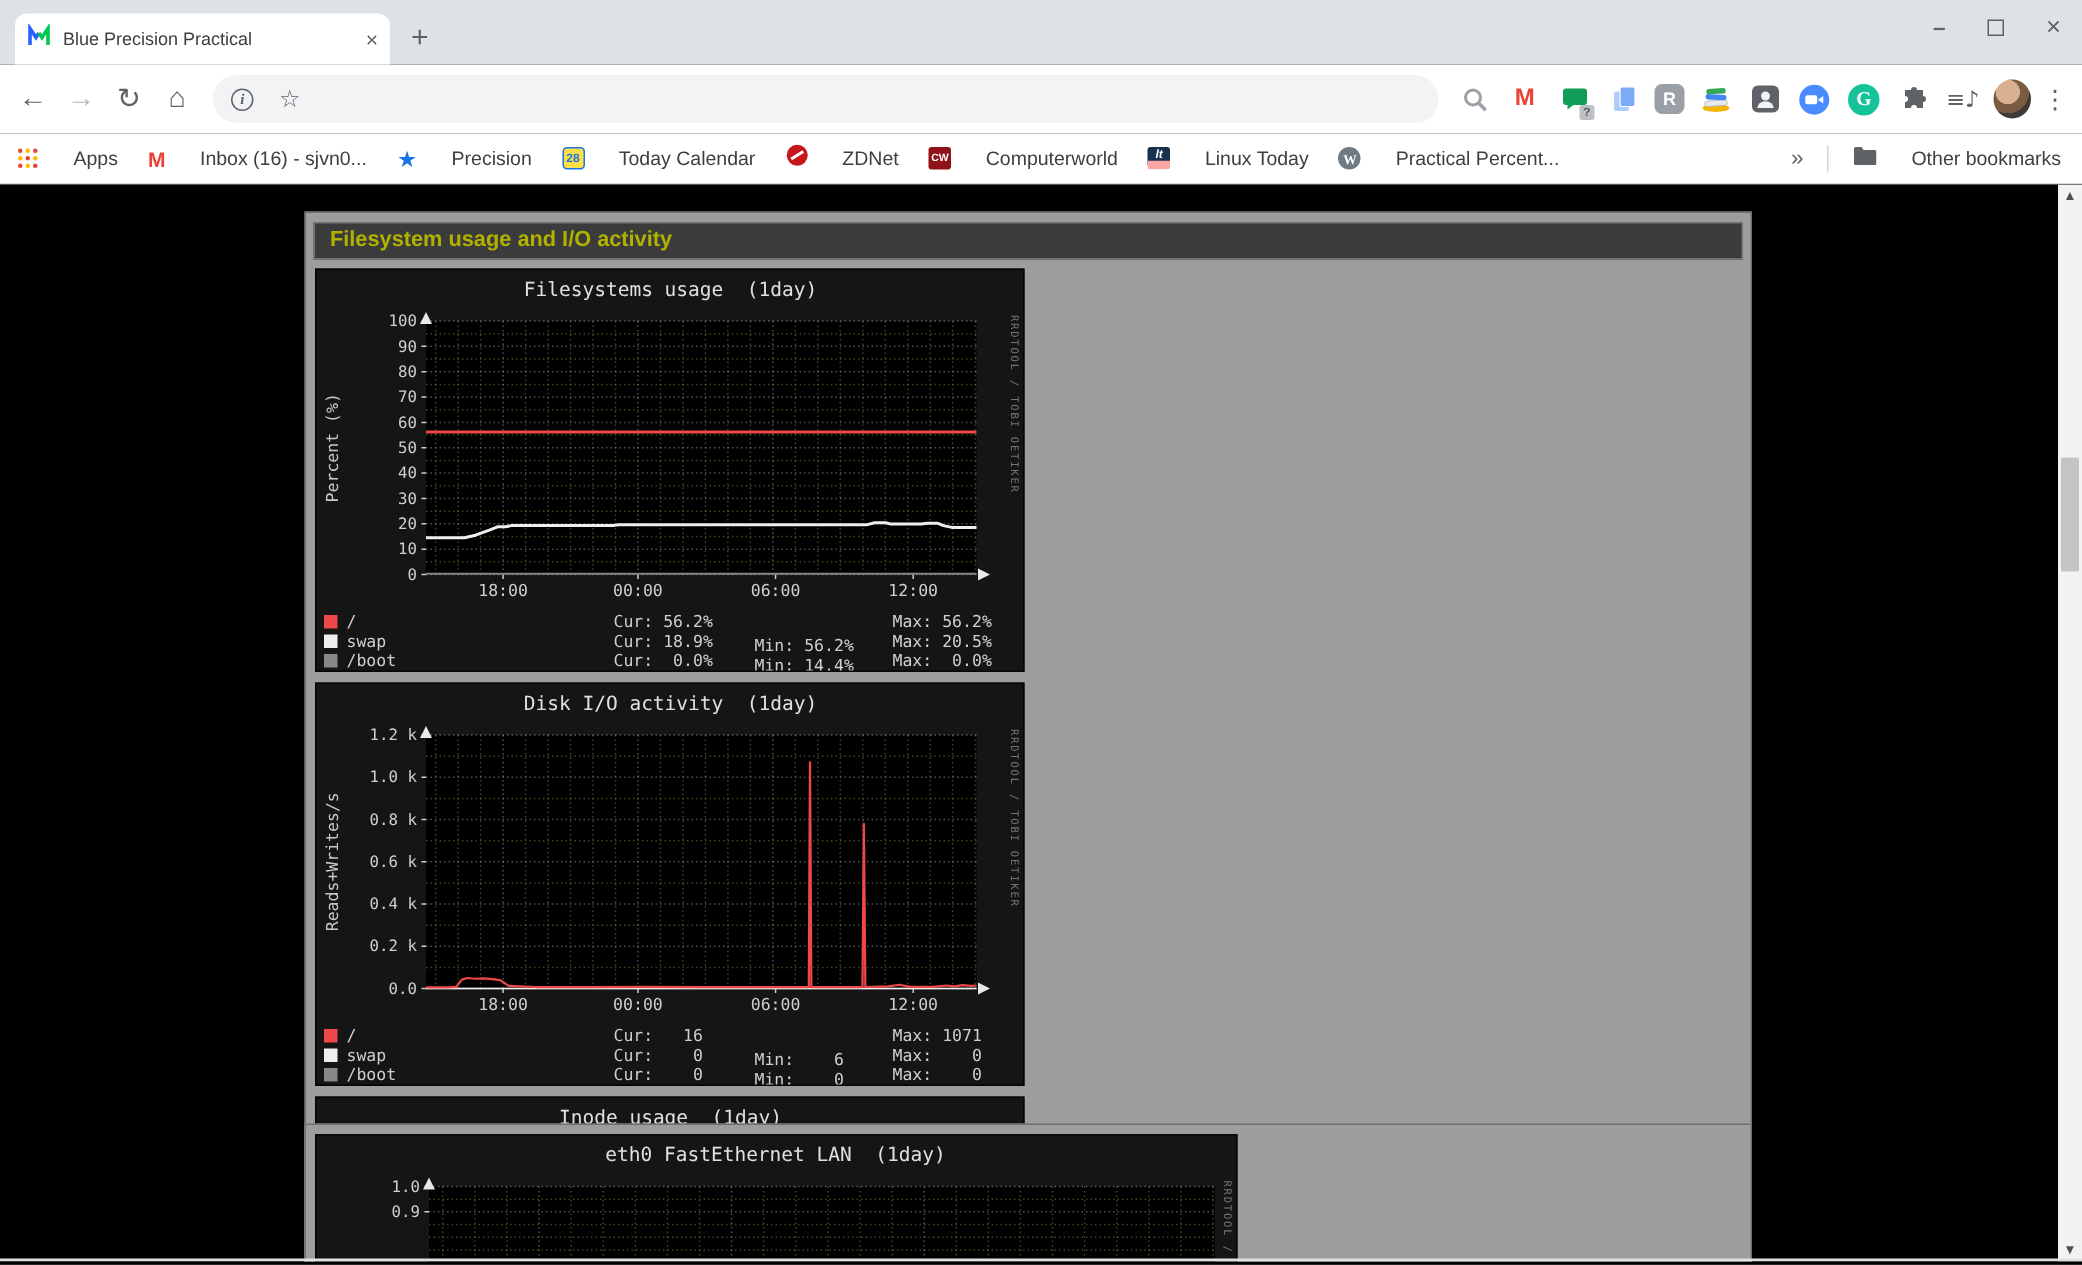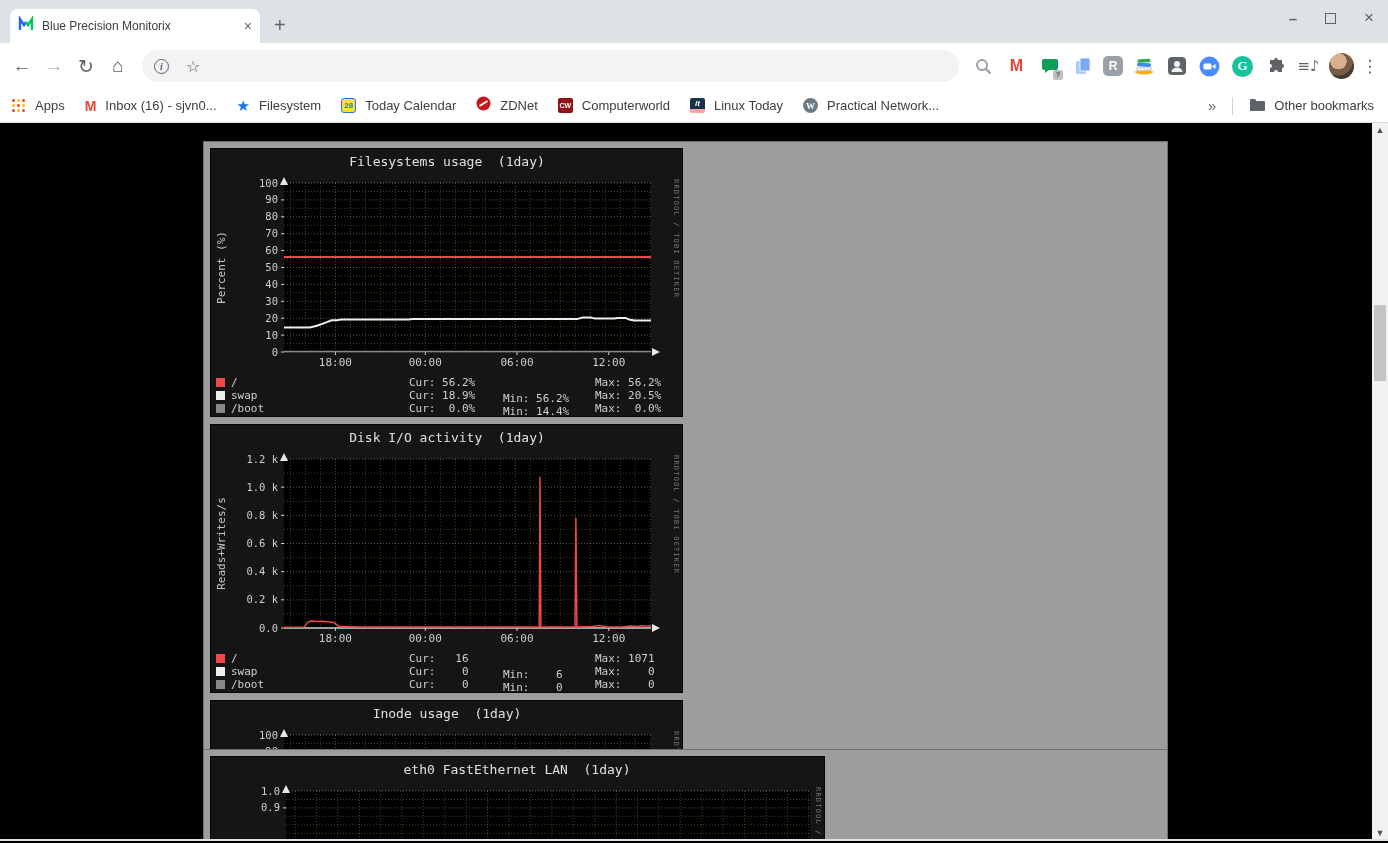"Blue Precision Monitorix" span.tab-title { text: Monitorix -> Practical }
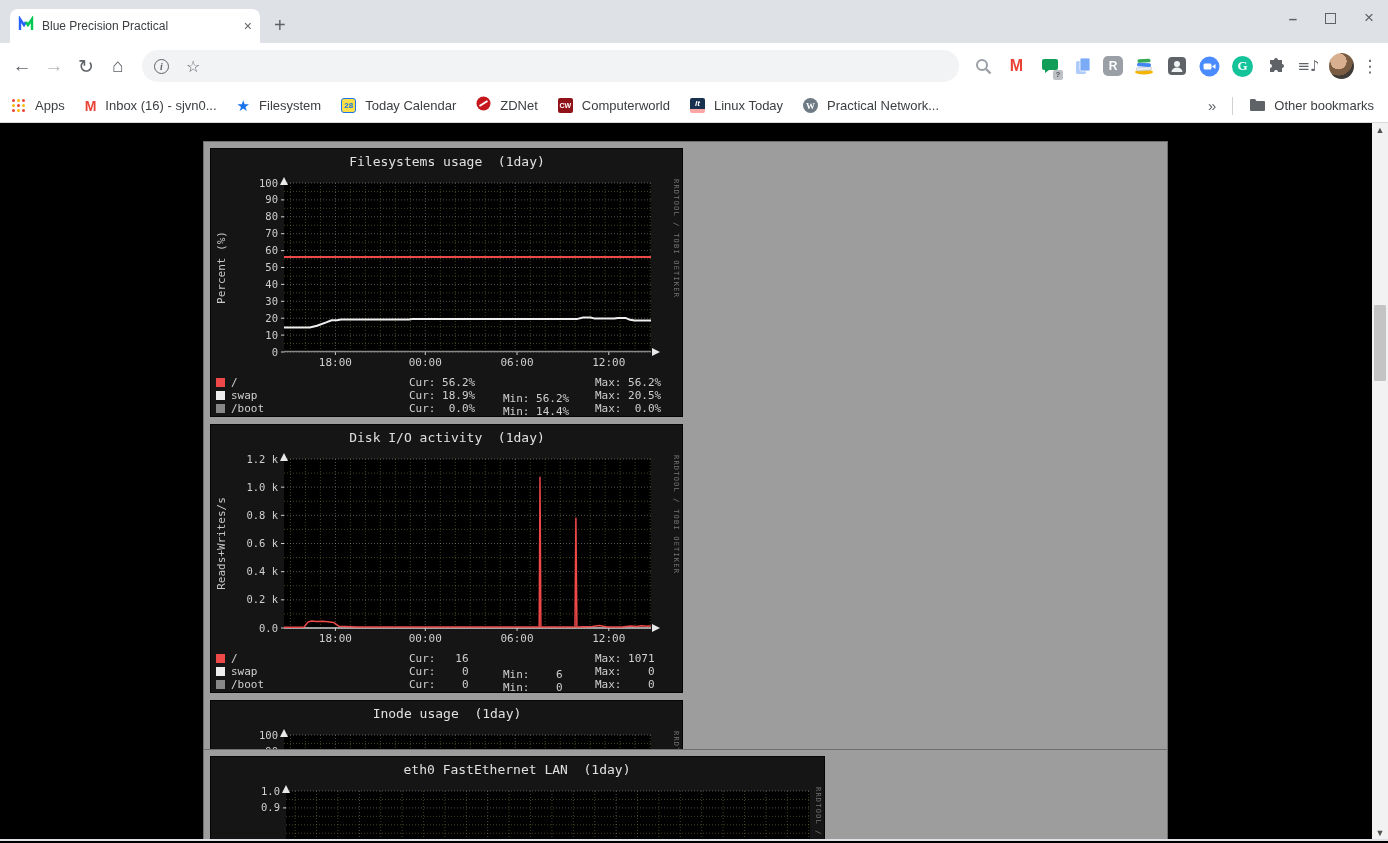"Apps" .bm { gap: 9px -> 23px }
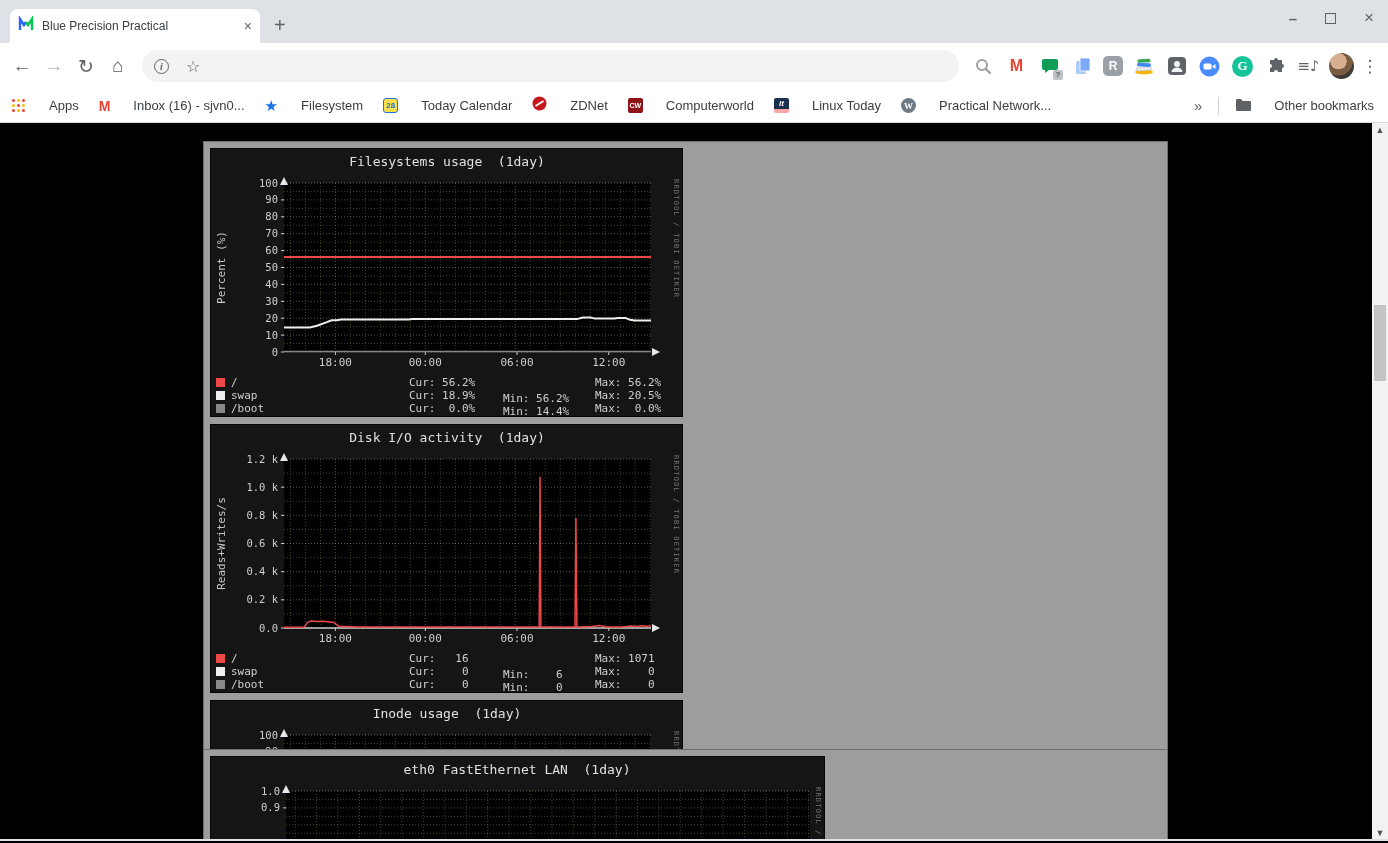"Filesystem" span.bm-label { text: Filesystem -> Precision }
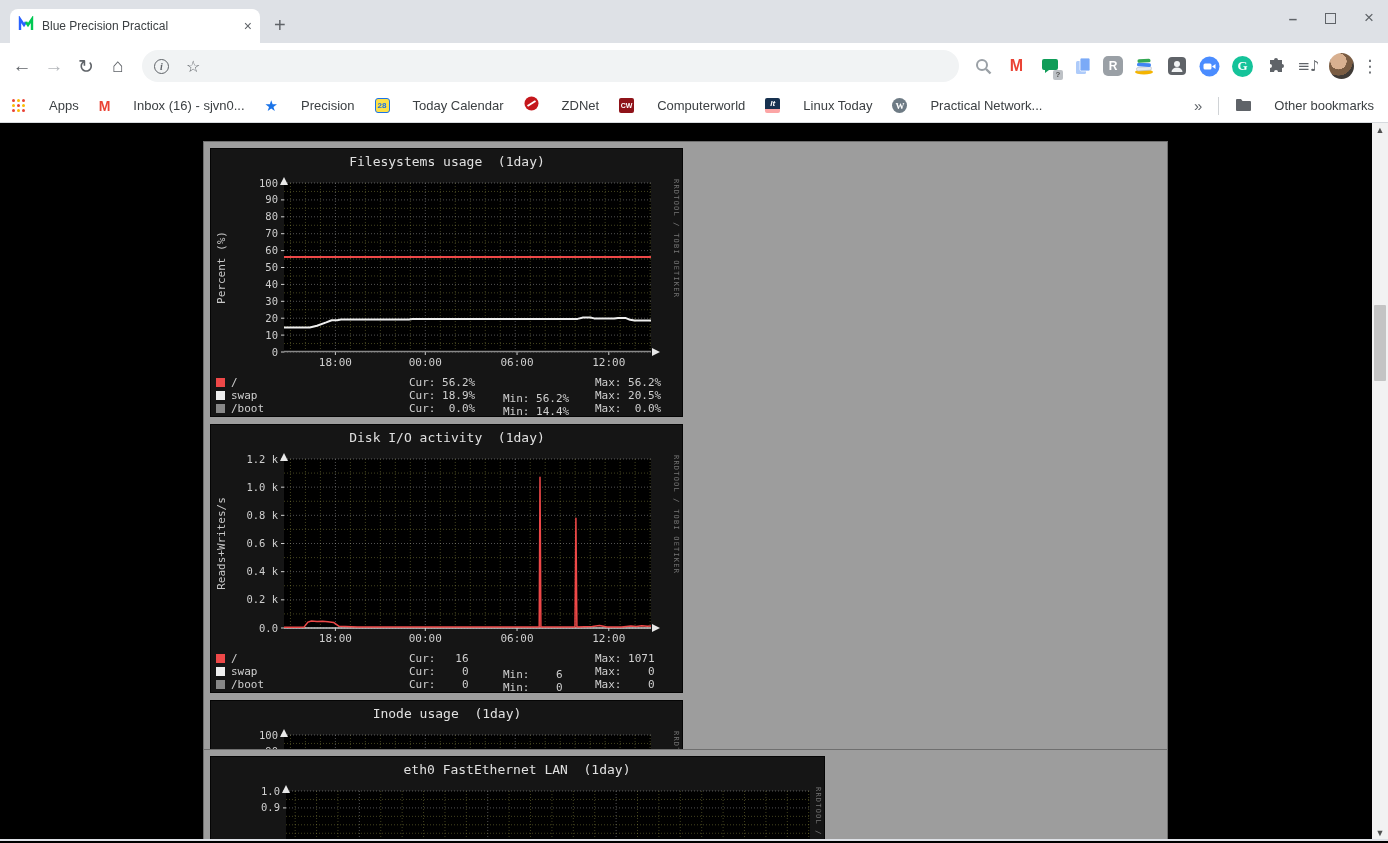"lt" span.badge { border-bottom: 4px solid #fca5a5 -> 6px solid #fca5a5 }
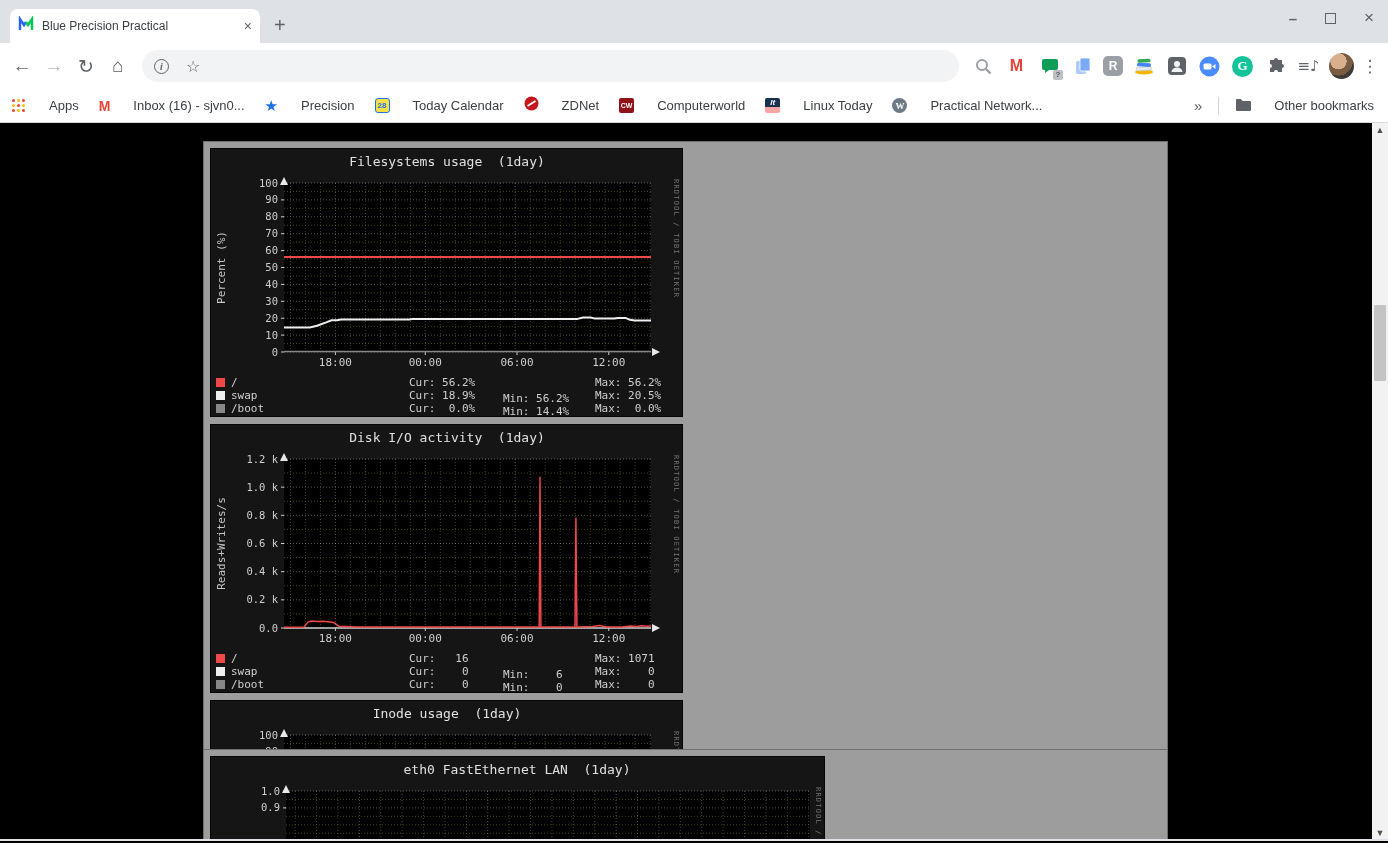"Practical Network..." span.bm-label { text: Network -> Percent }
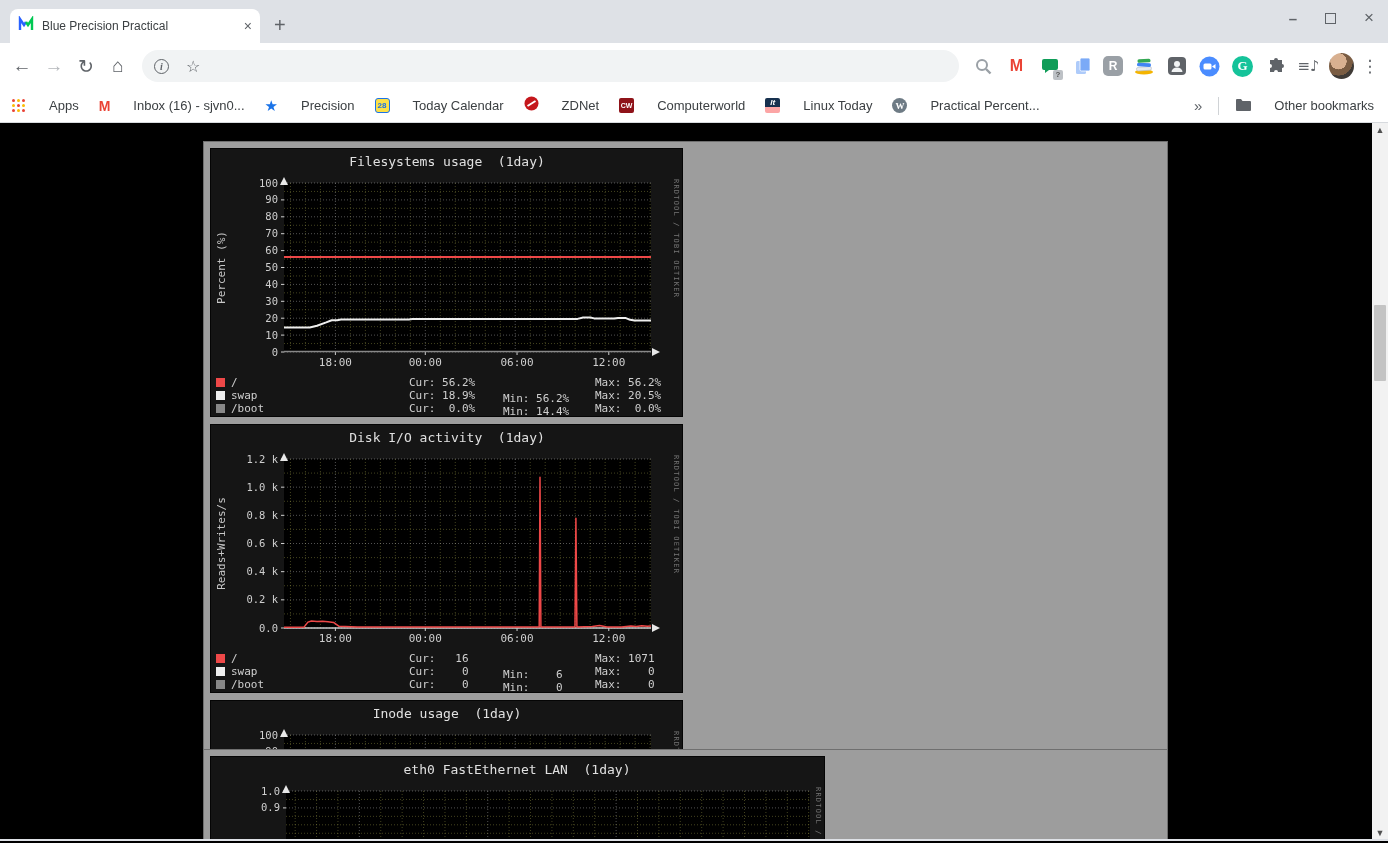"Filesystem usage and I/O activity" div.sec-header { html: none -> <div>Filesystem usage and I/O activity</div> }
